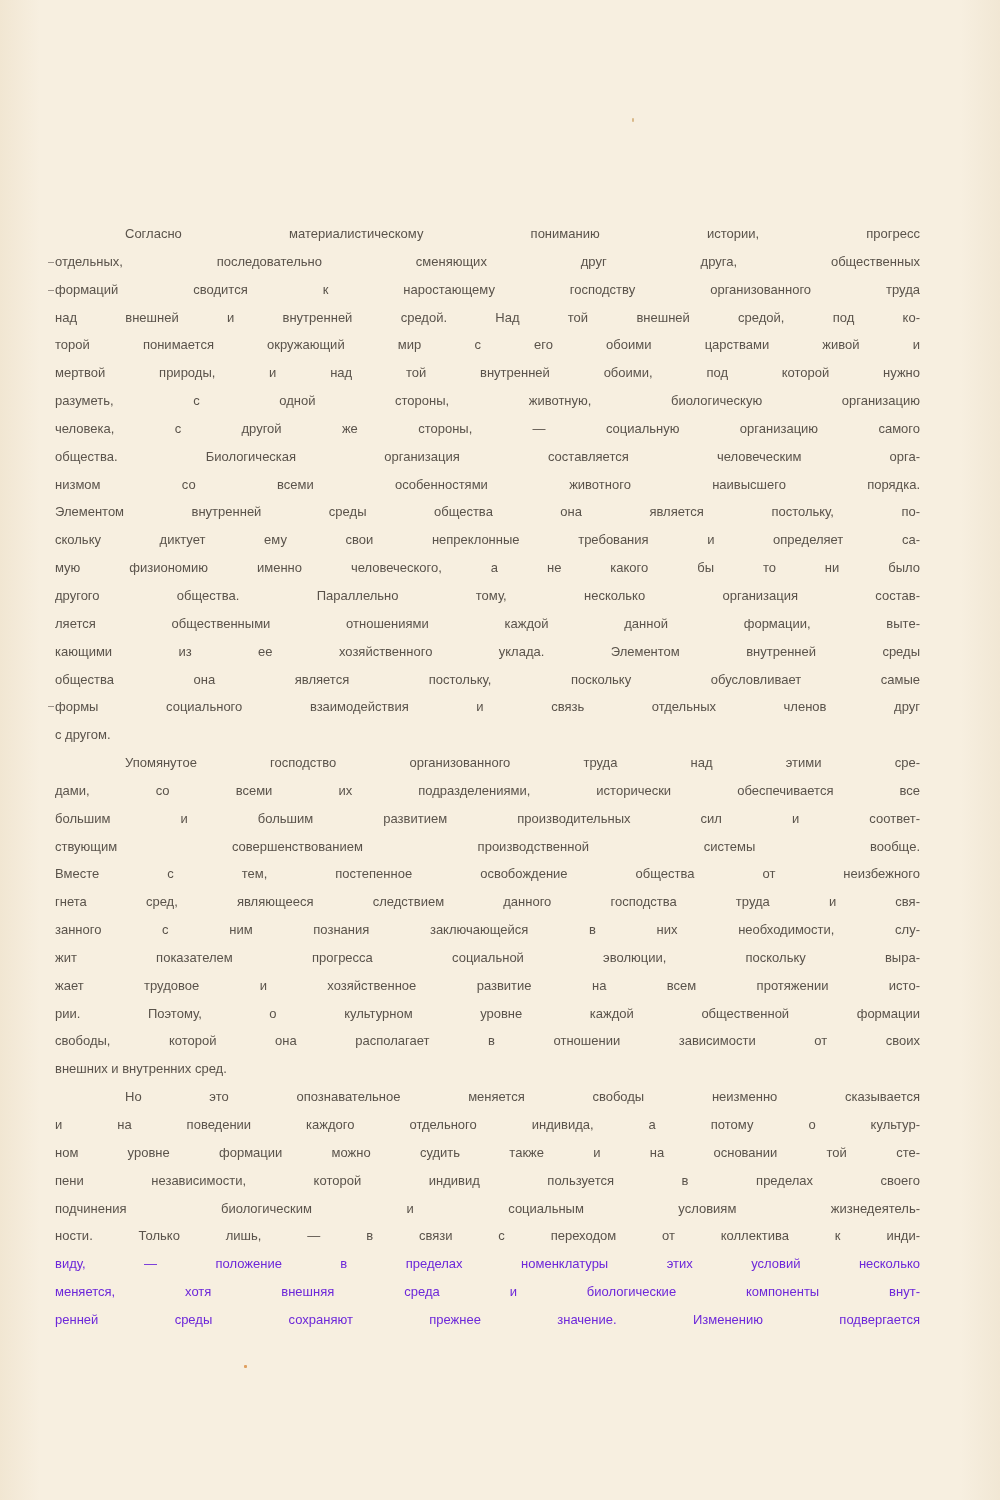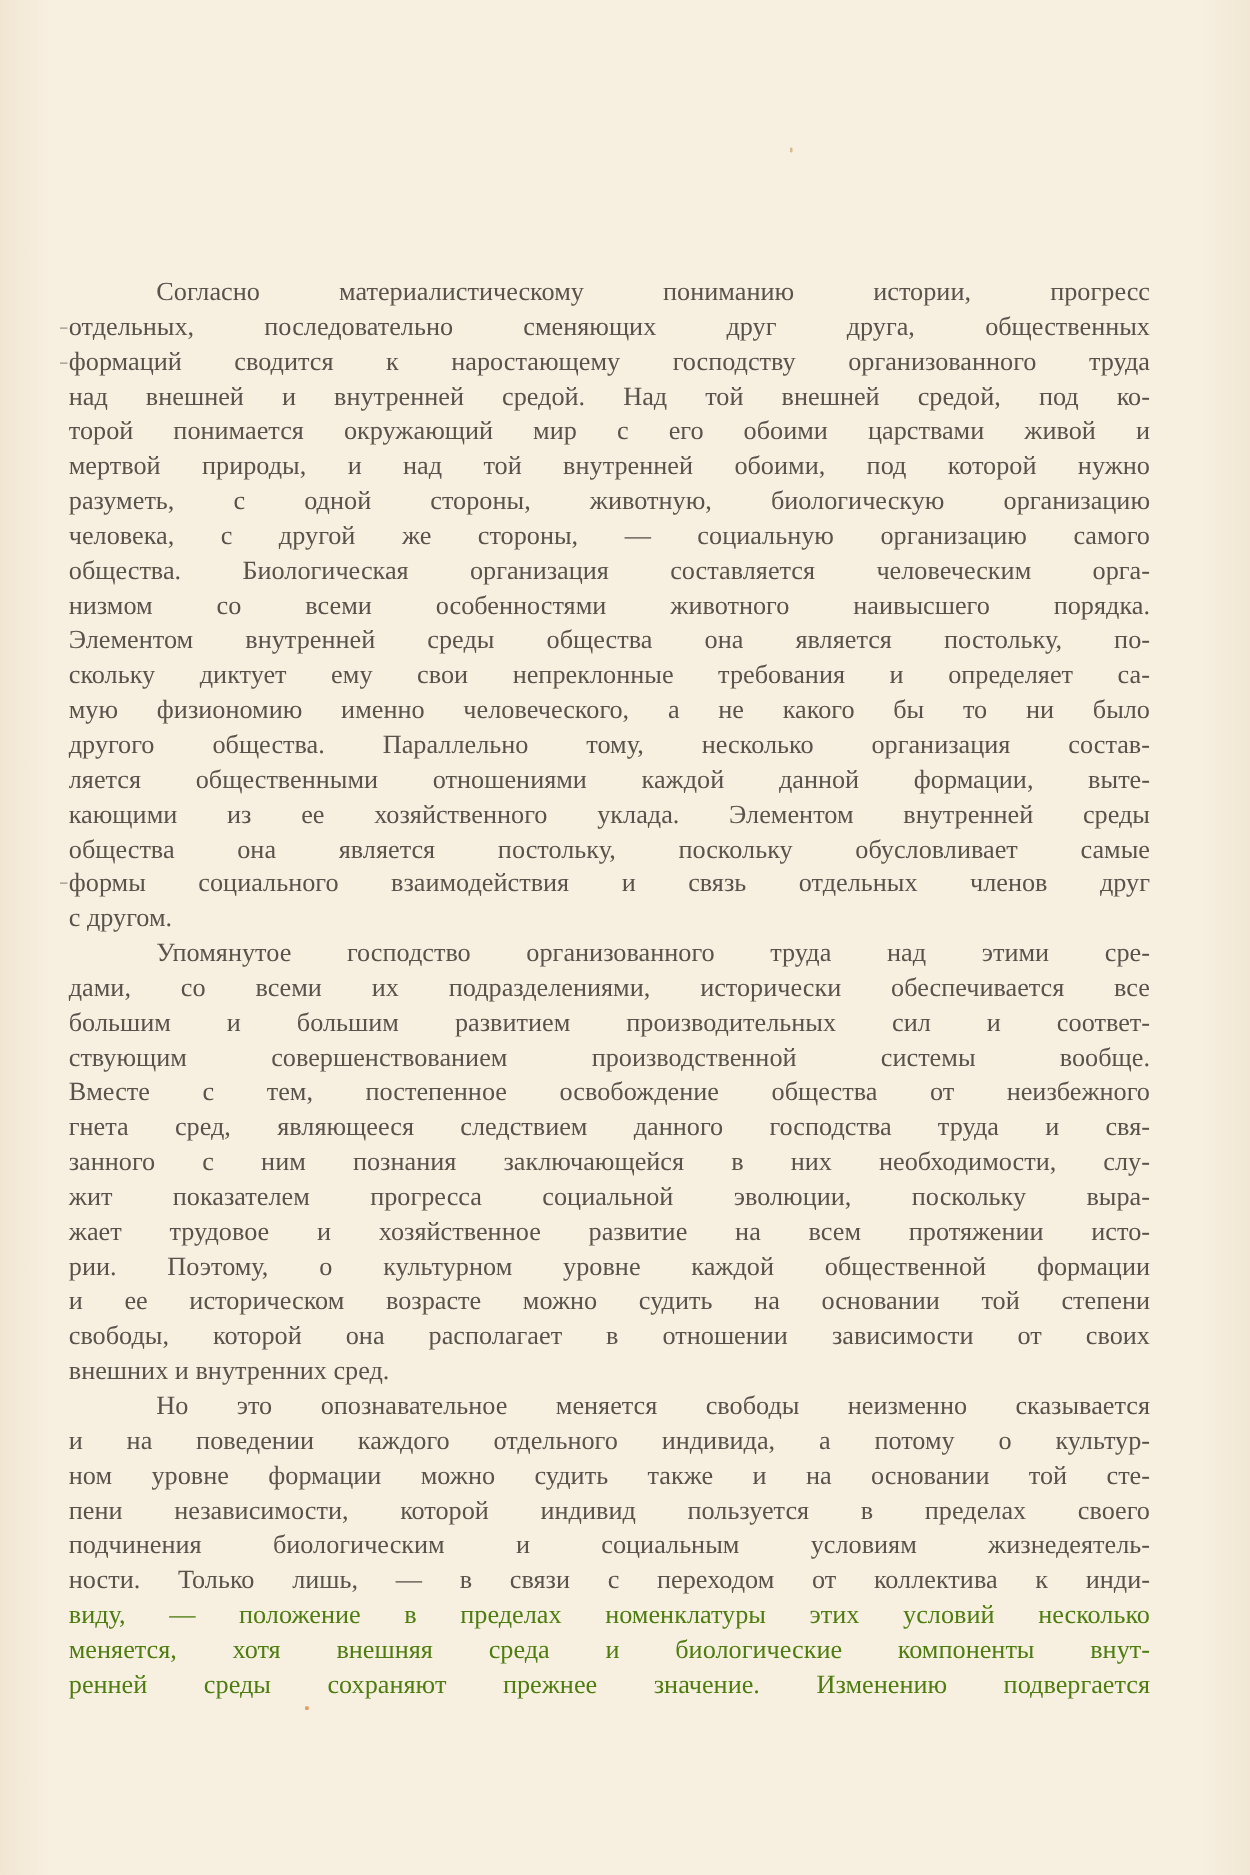"Согласно материалистическому пониманию" .line { font-family: Liberation Serif, serif -> Liberation Sans, sans-serif; font-size: 21px -> 13px }
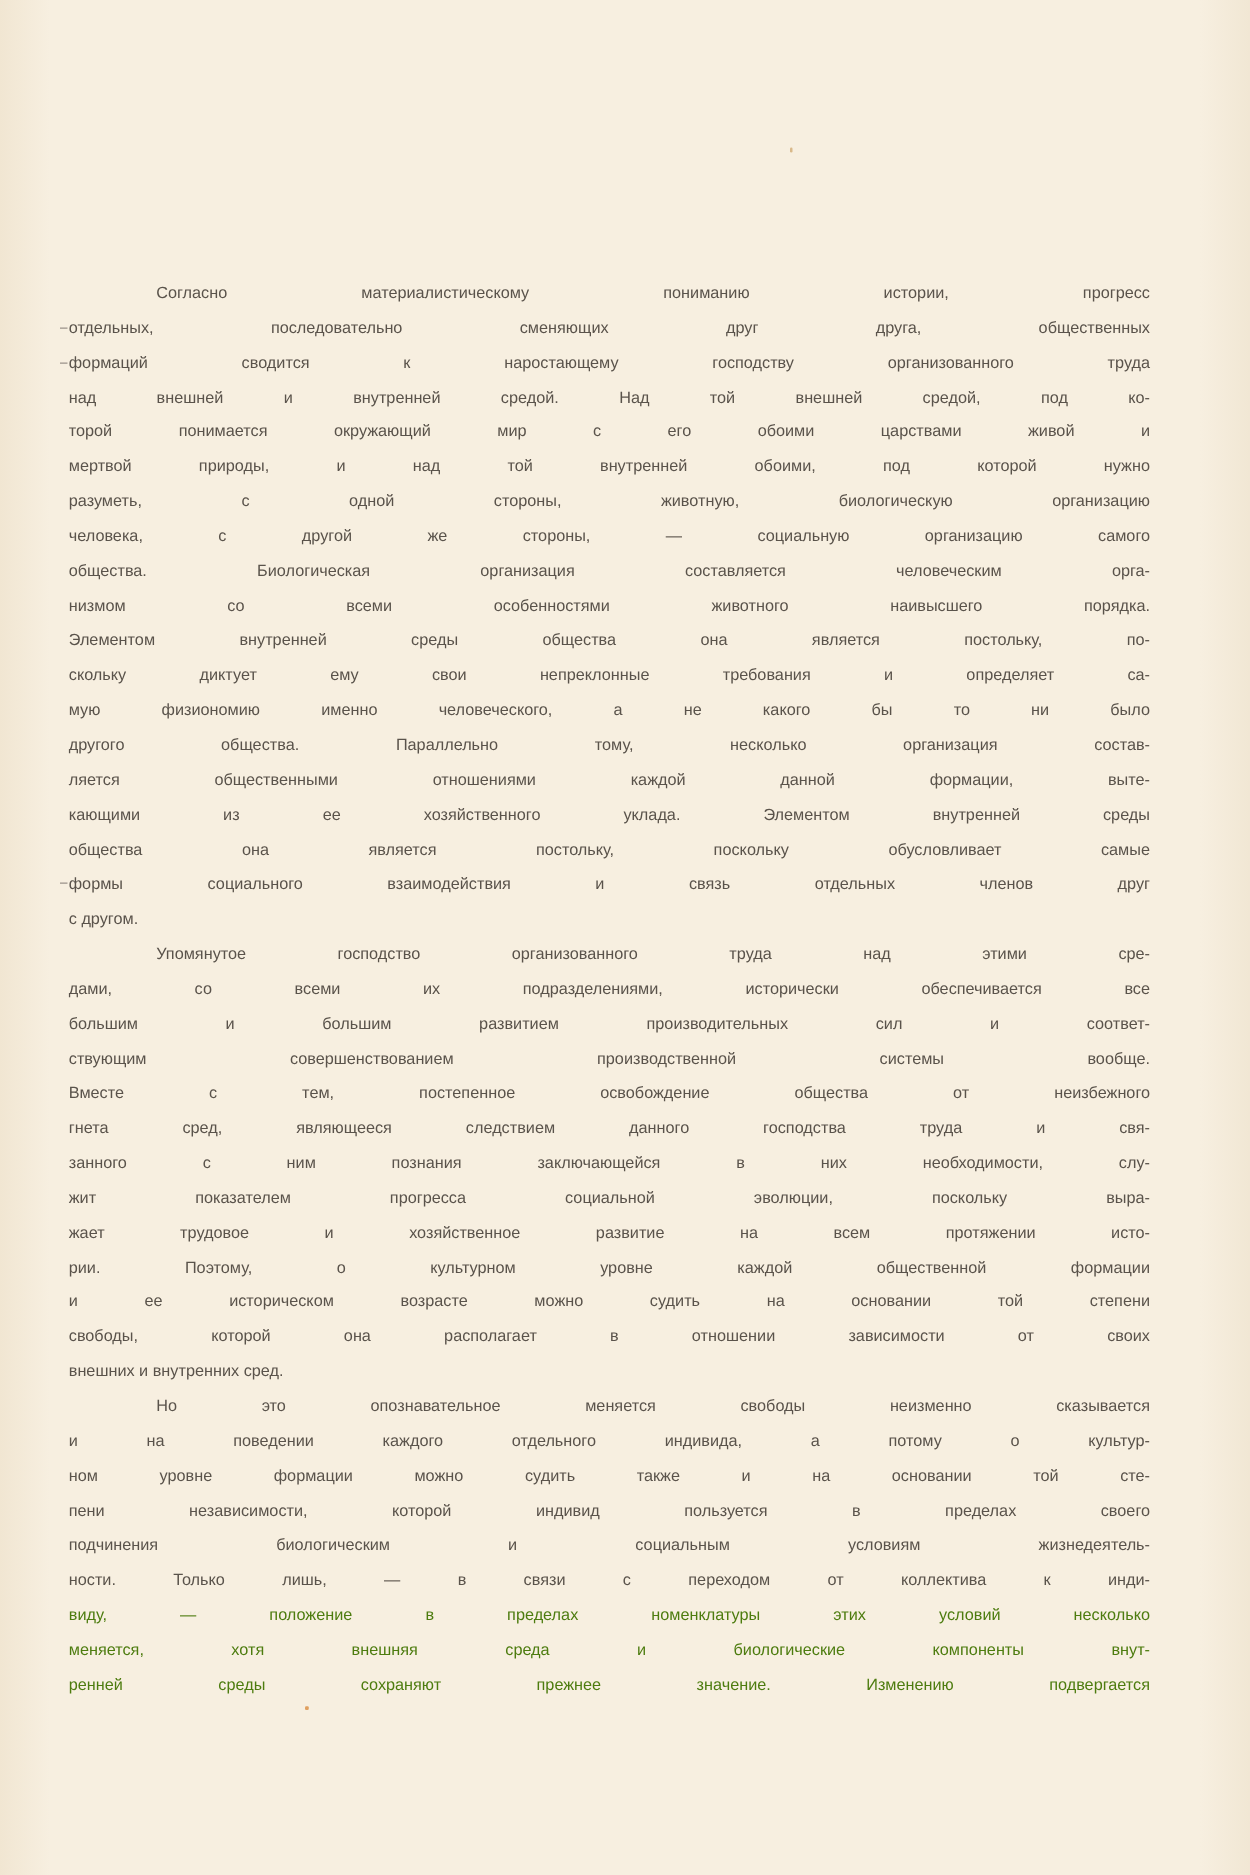"и ее историческом возрасте можно" span.line { html: <span>и ее историческом возрасте можно судить на основании той степени</span> -> none }
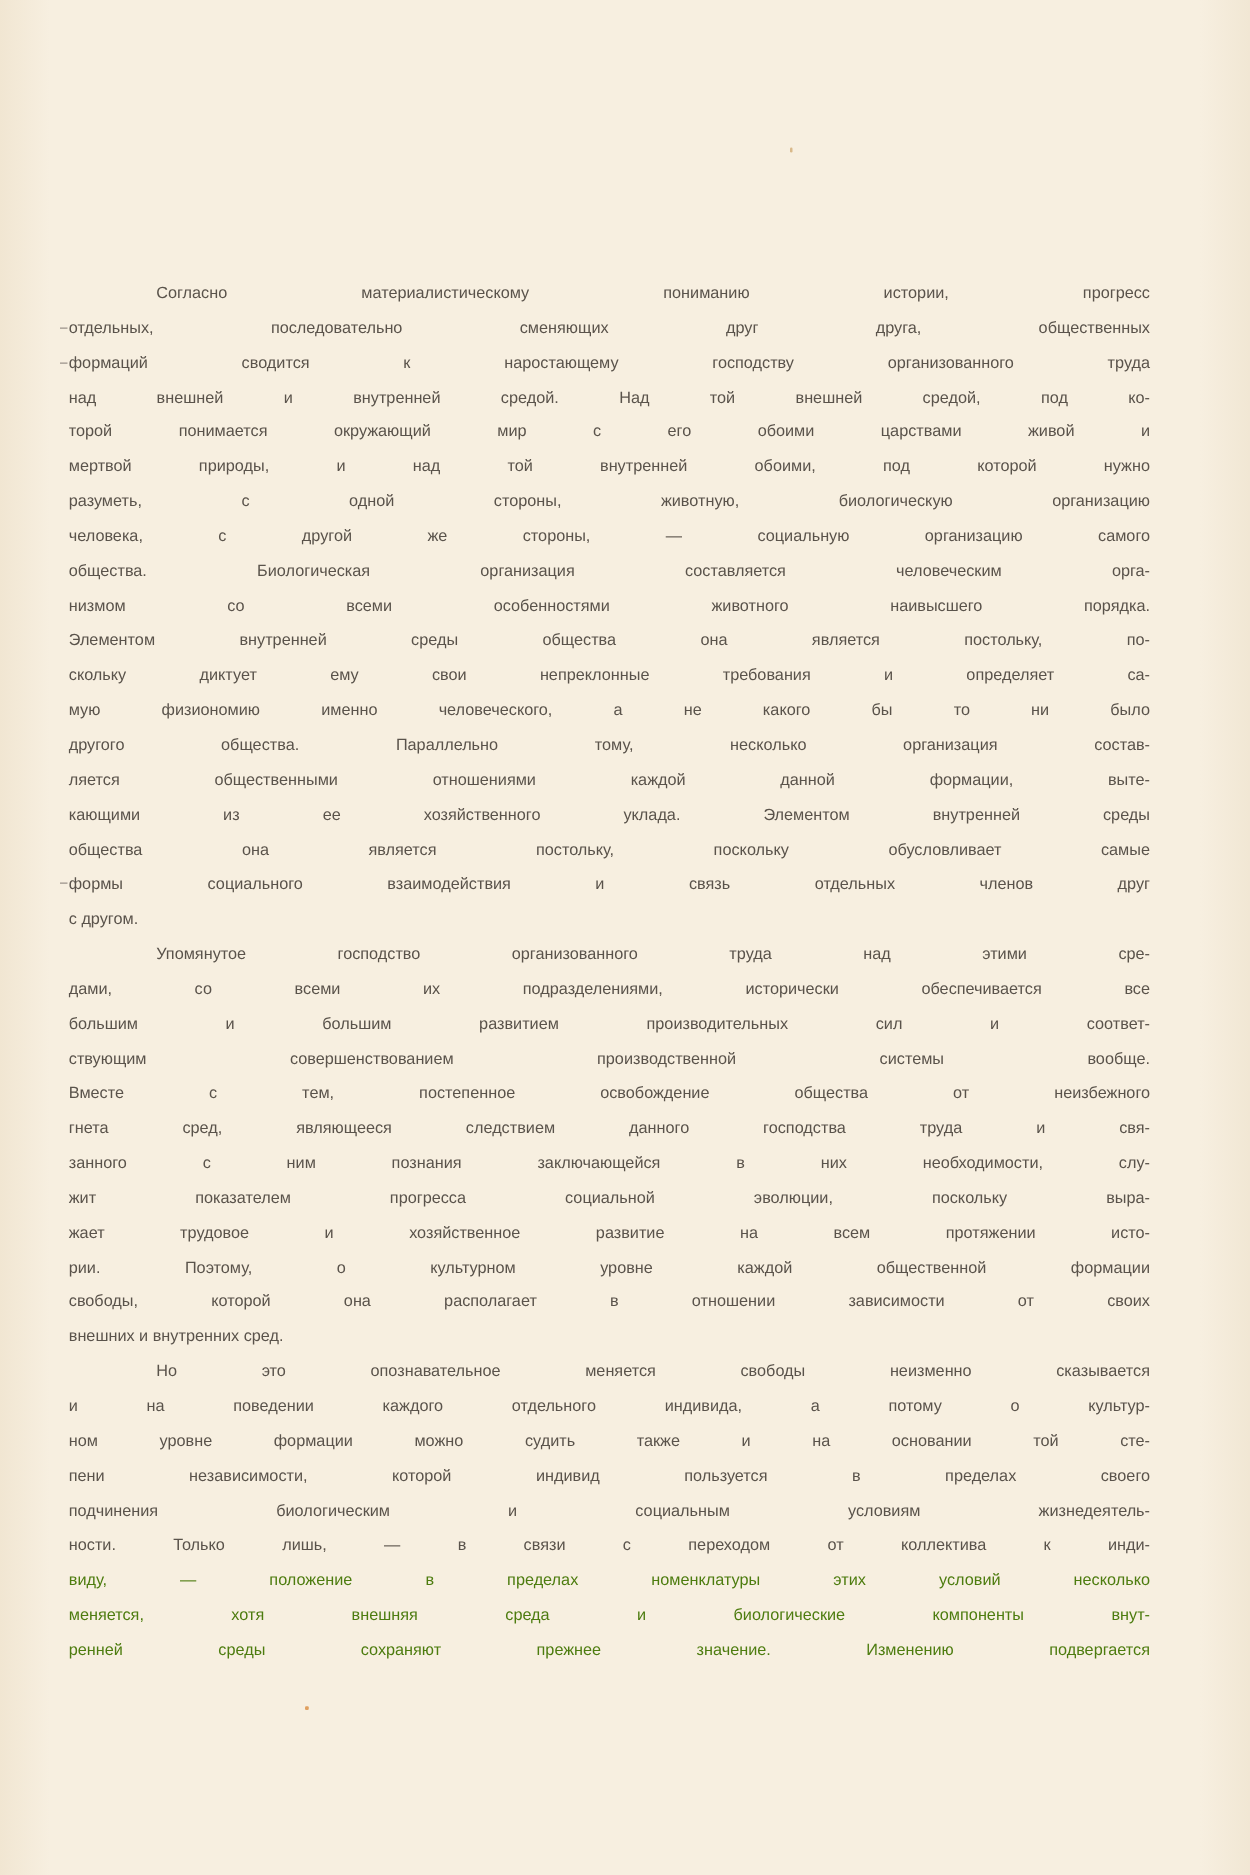"виду, — положение в пределах" .line.faded { color: #4d7c0f -> #6d28d9 }
